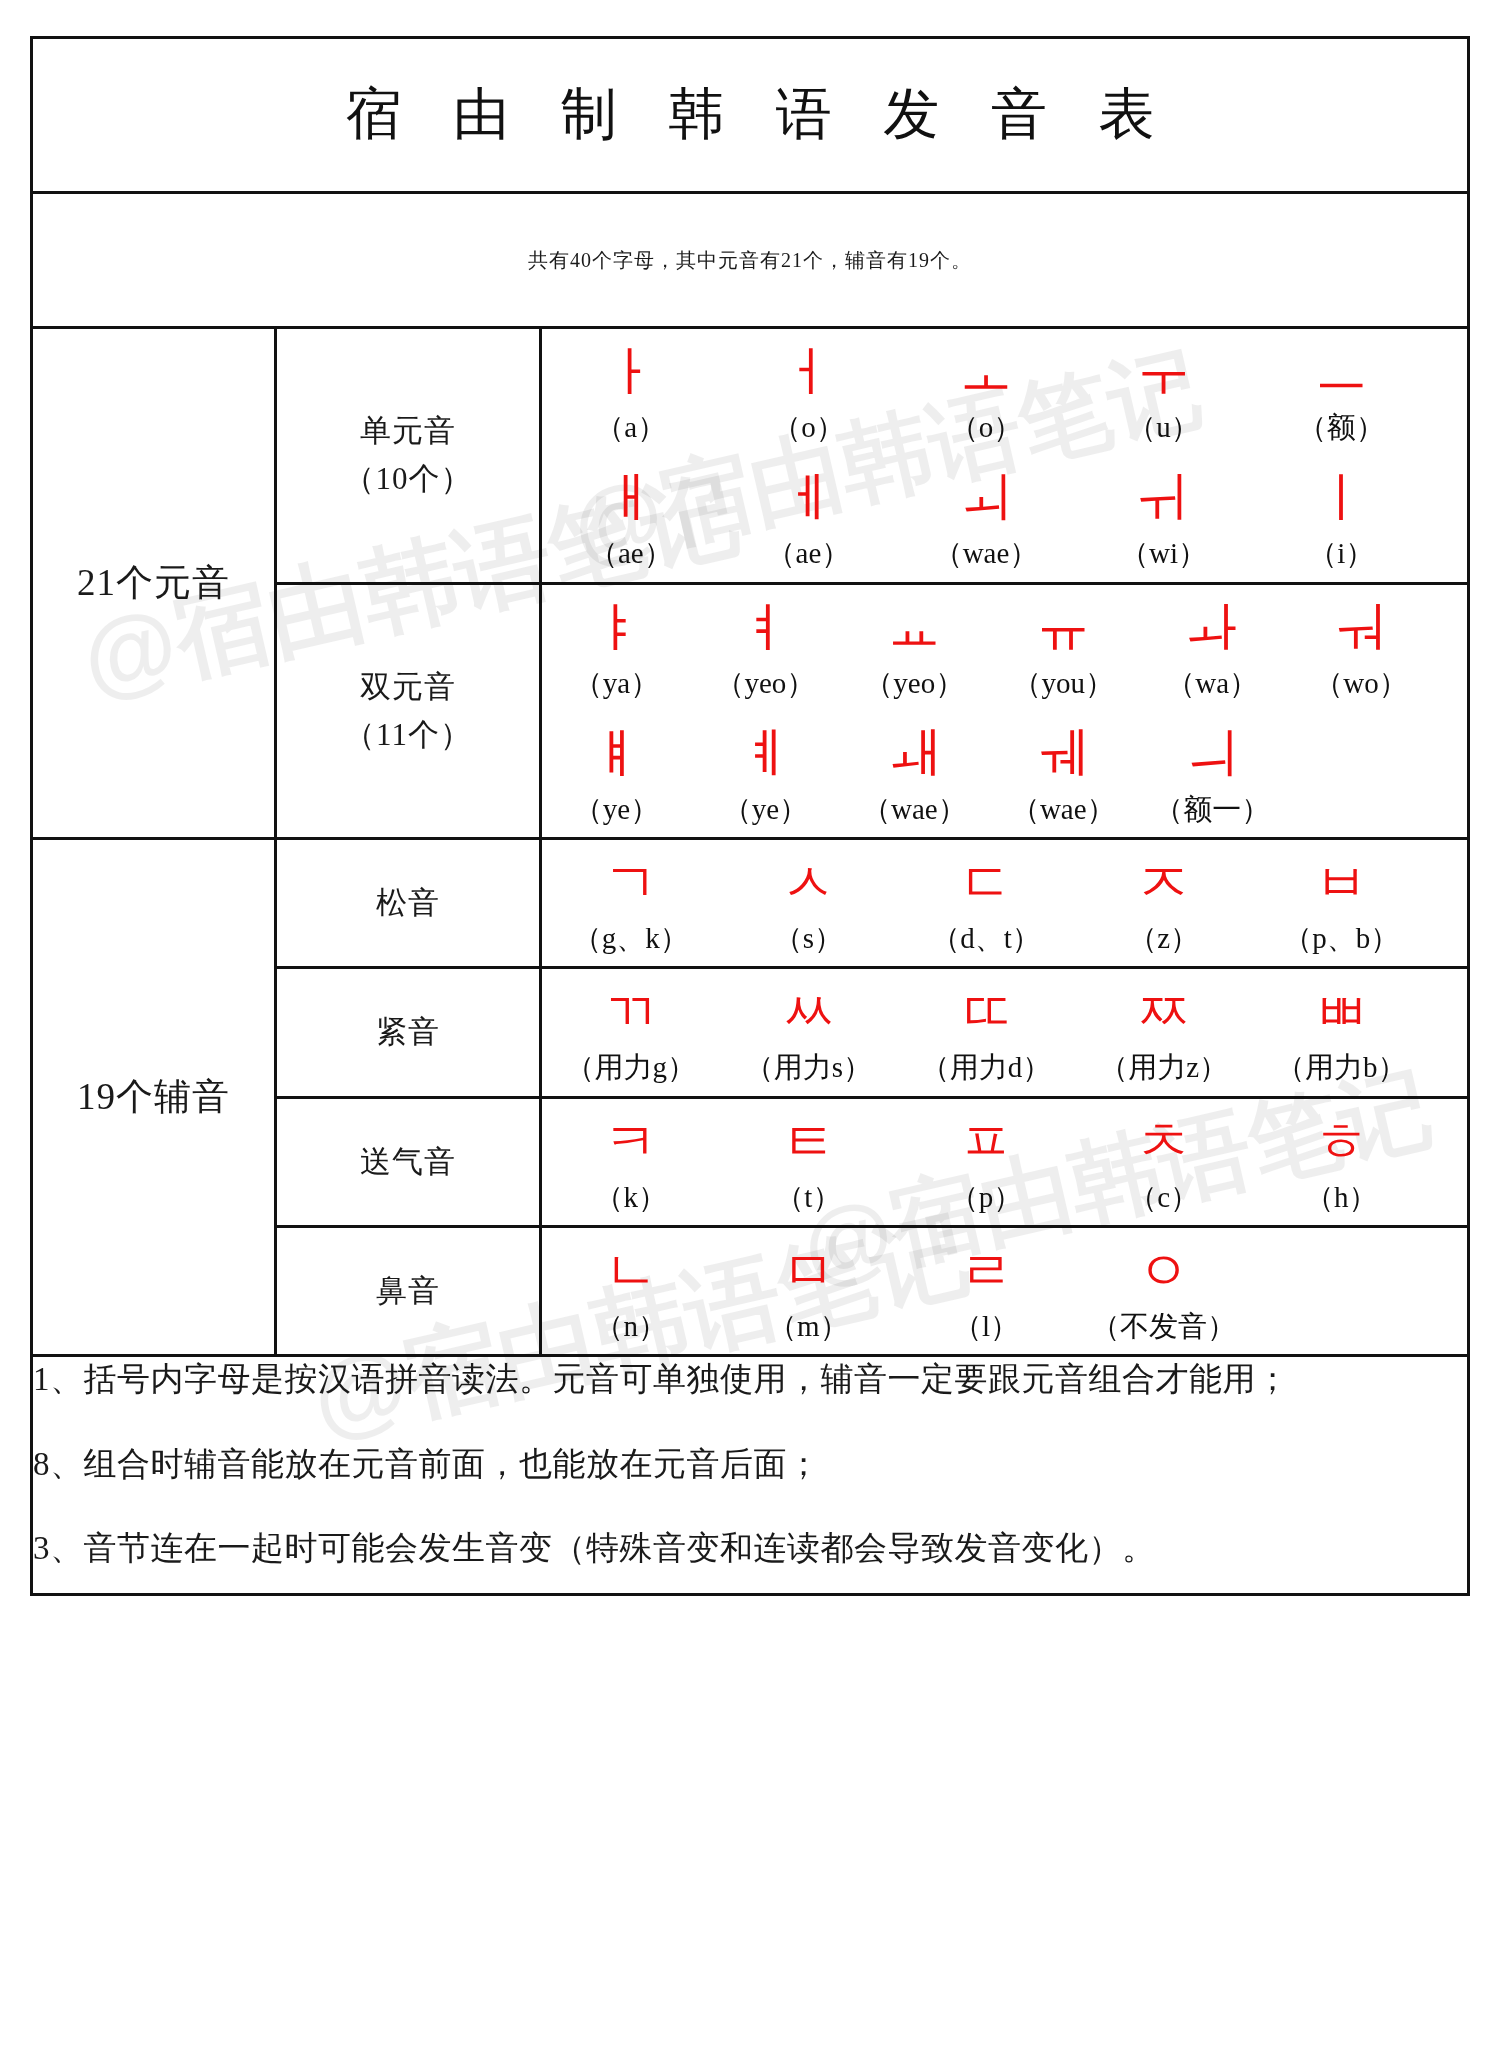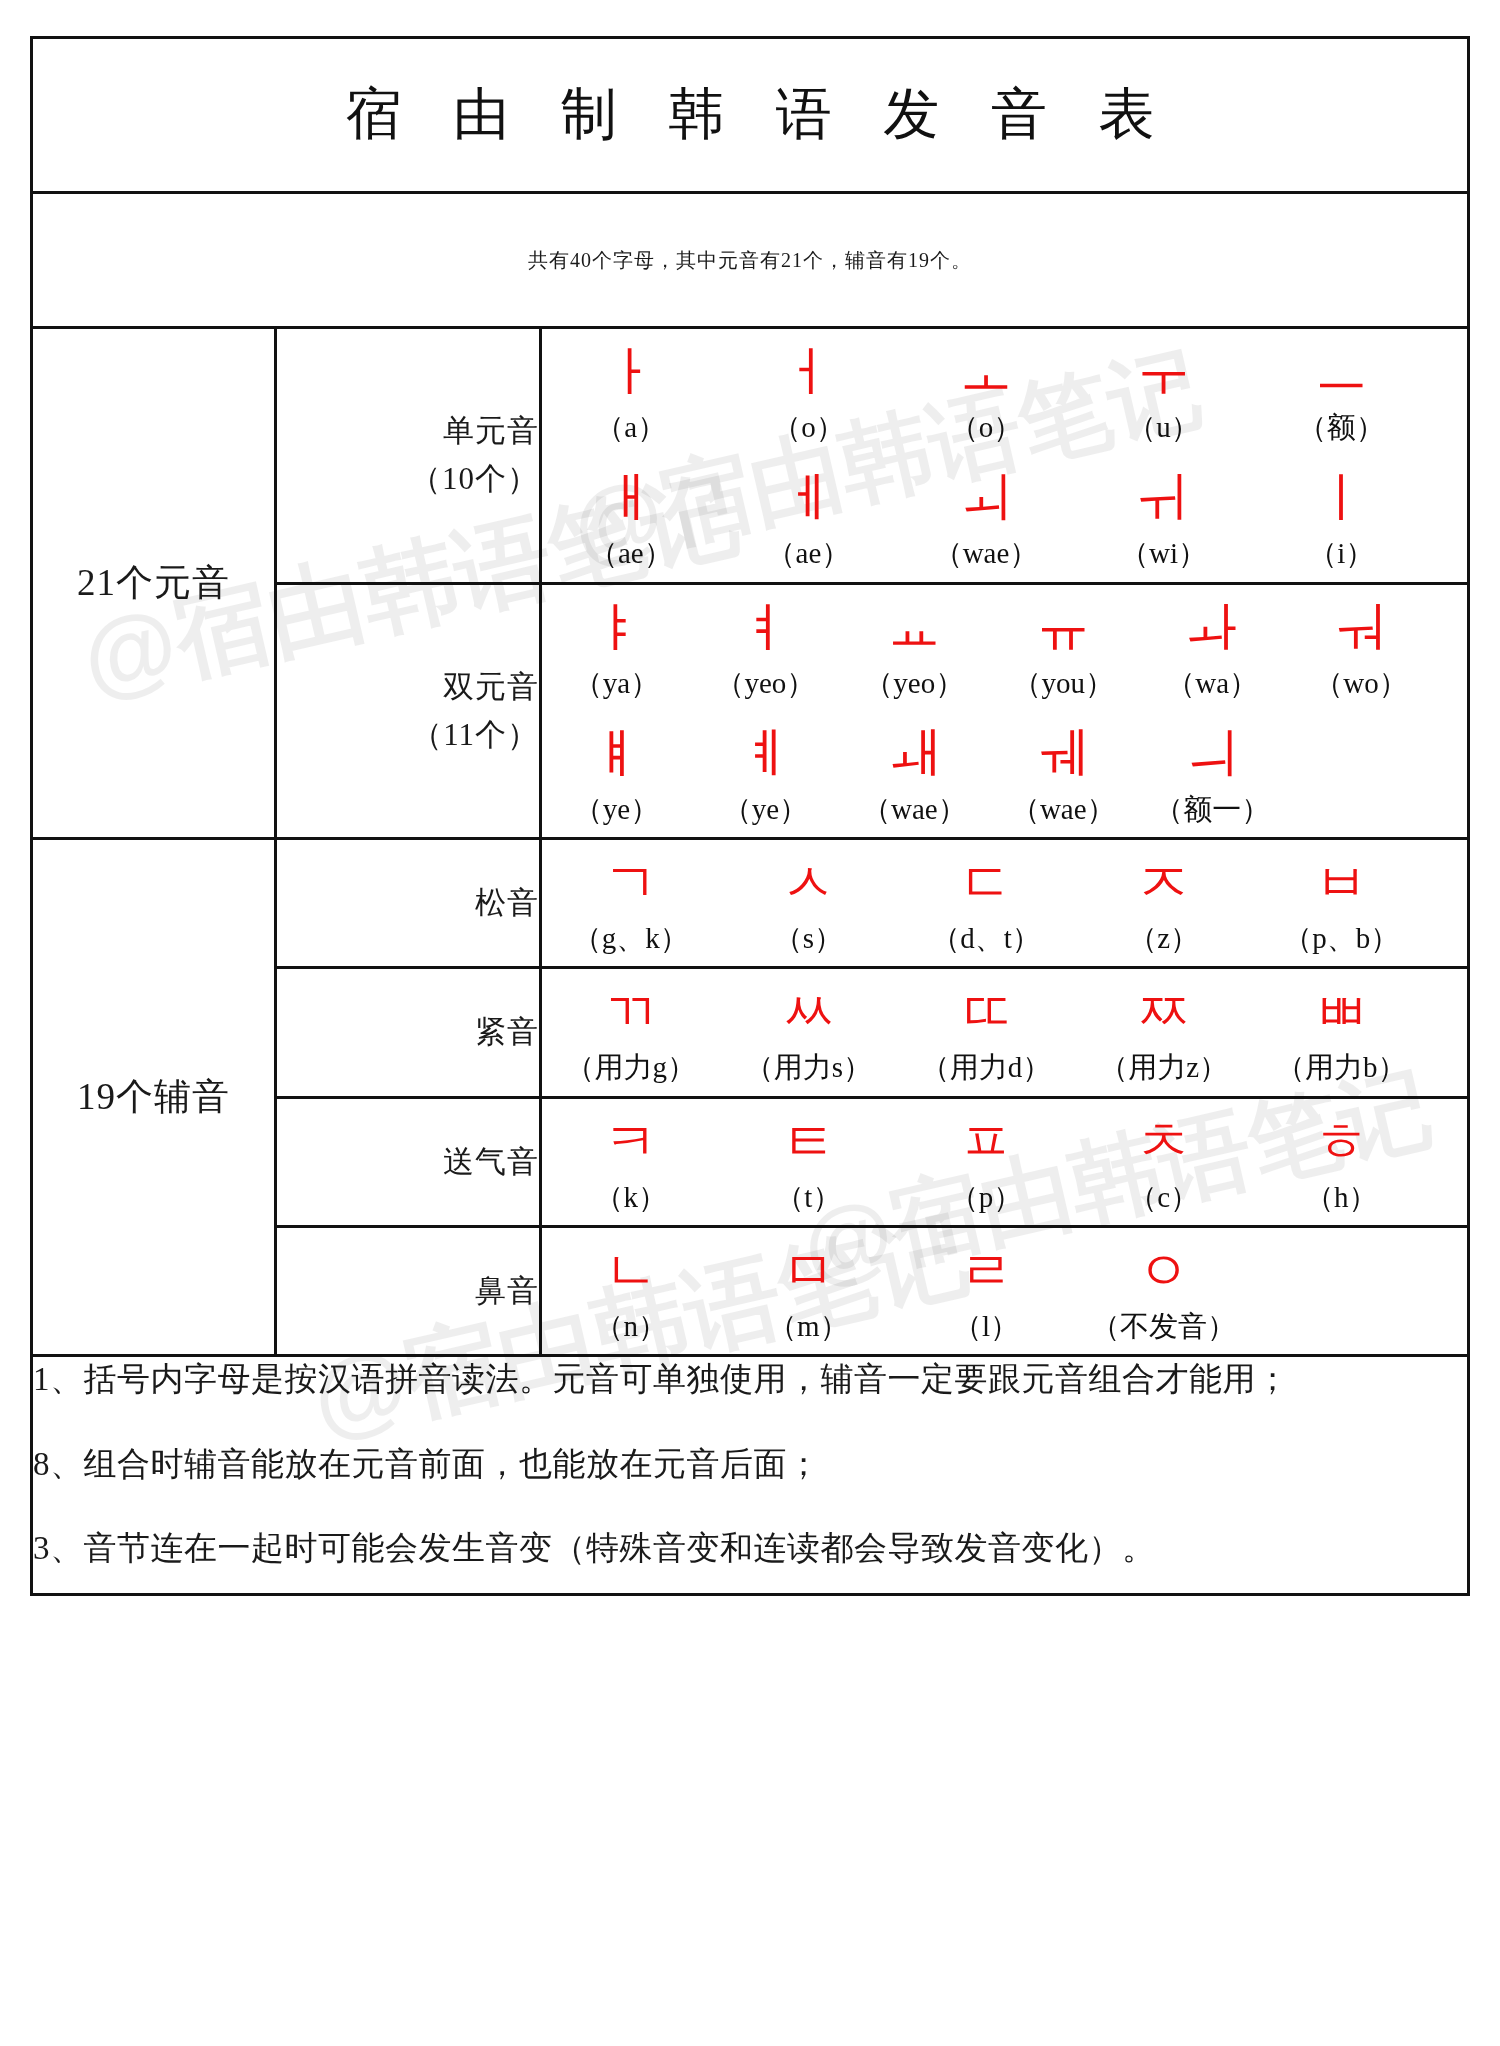"单元音" .type-cell { text-align: right -> center }
